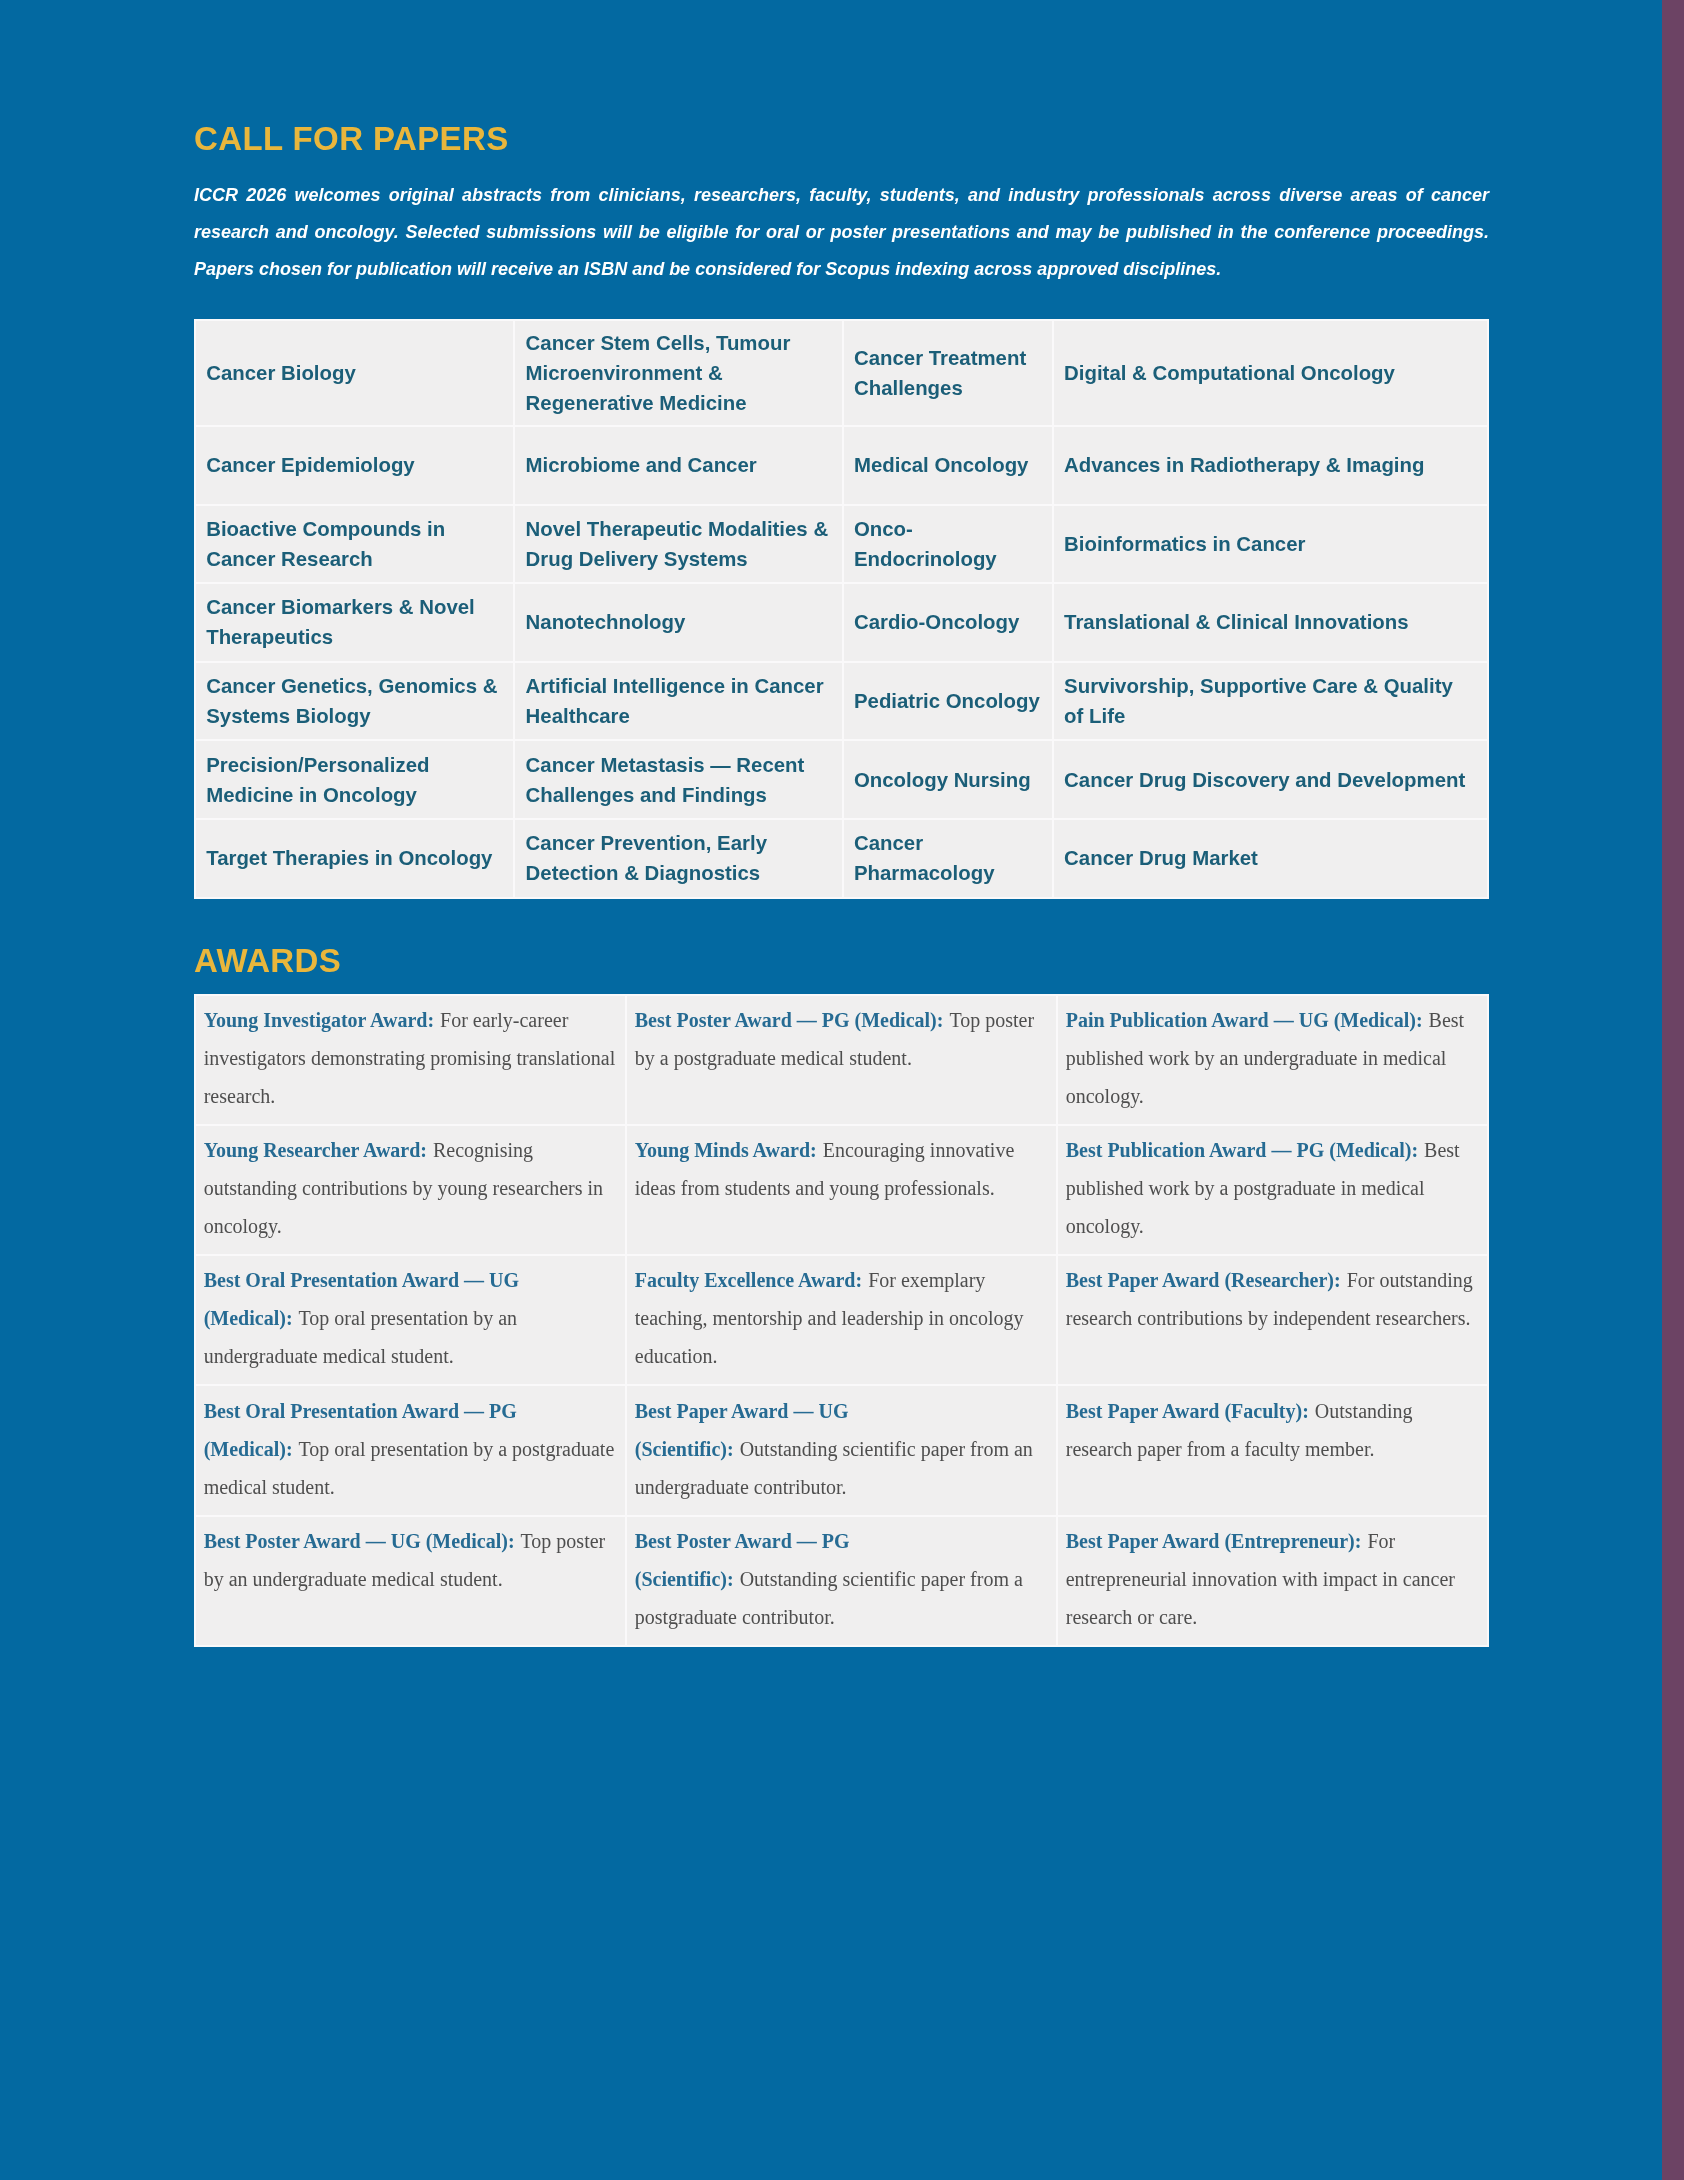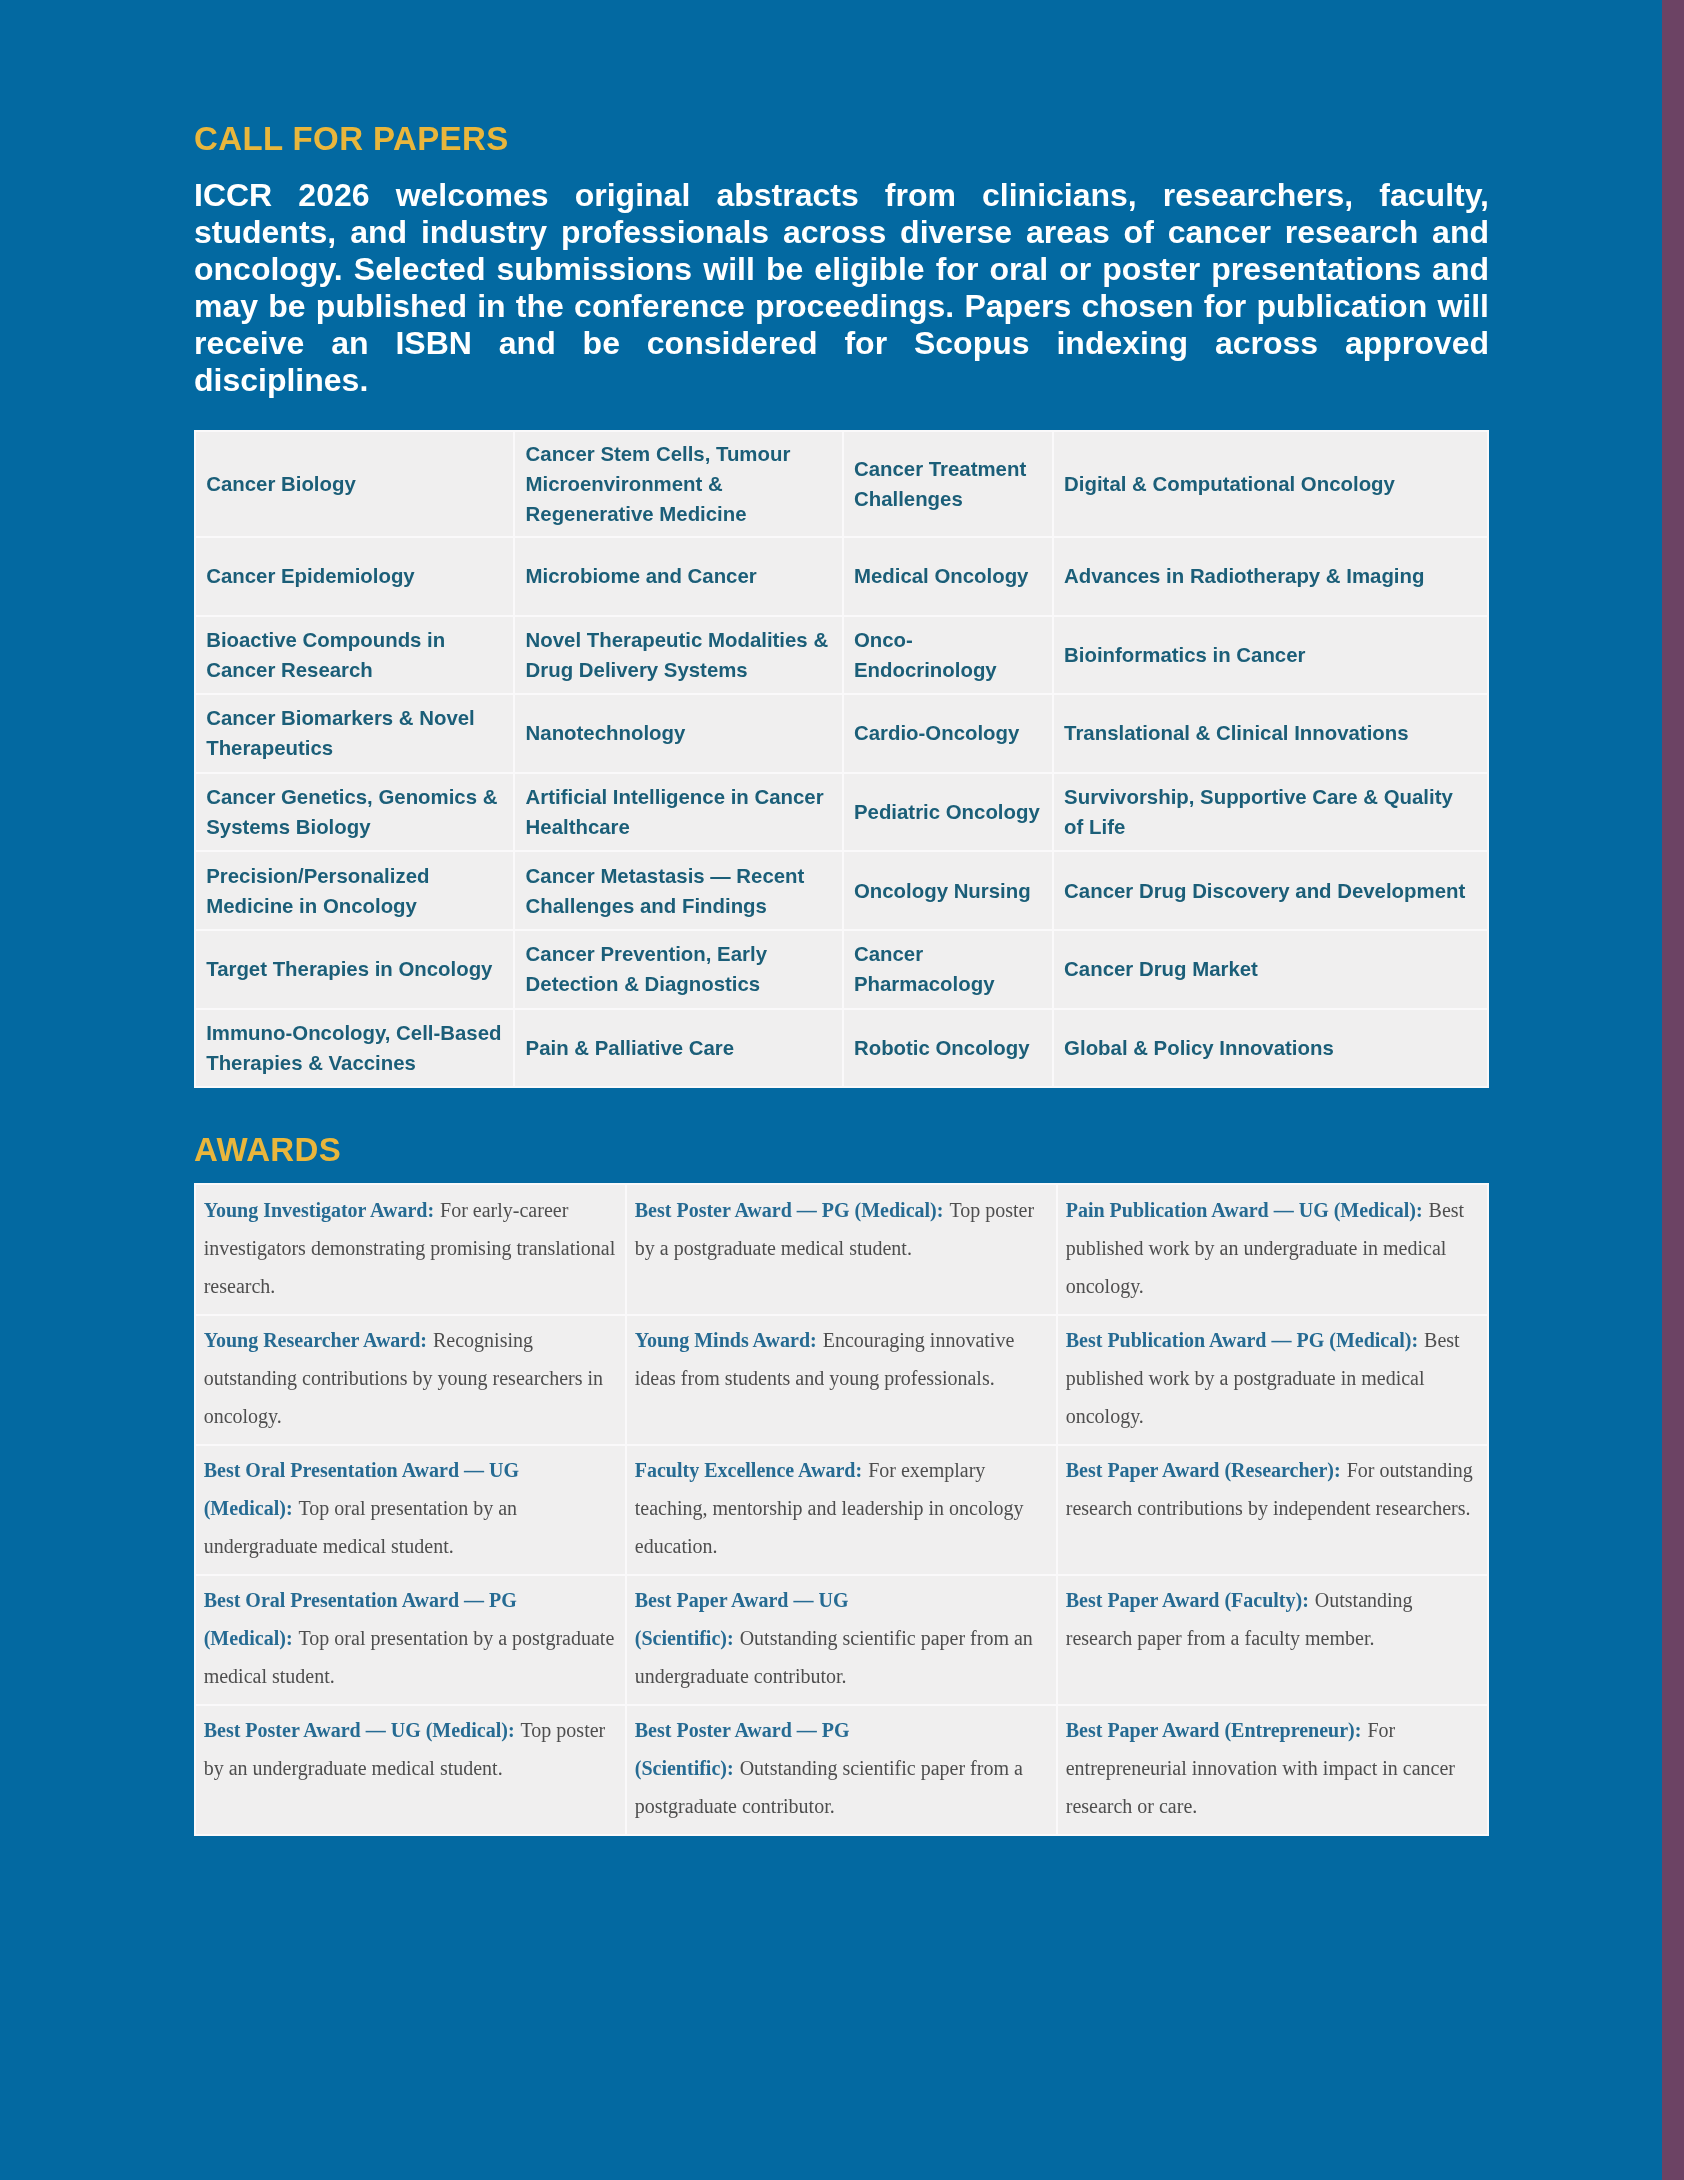"ICCR 2026 welcomes original abstracts" .intro { font-size: 32px -> 18px; font-style: none -> italic }
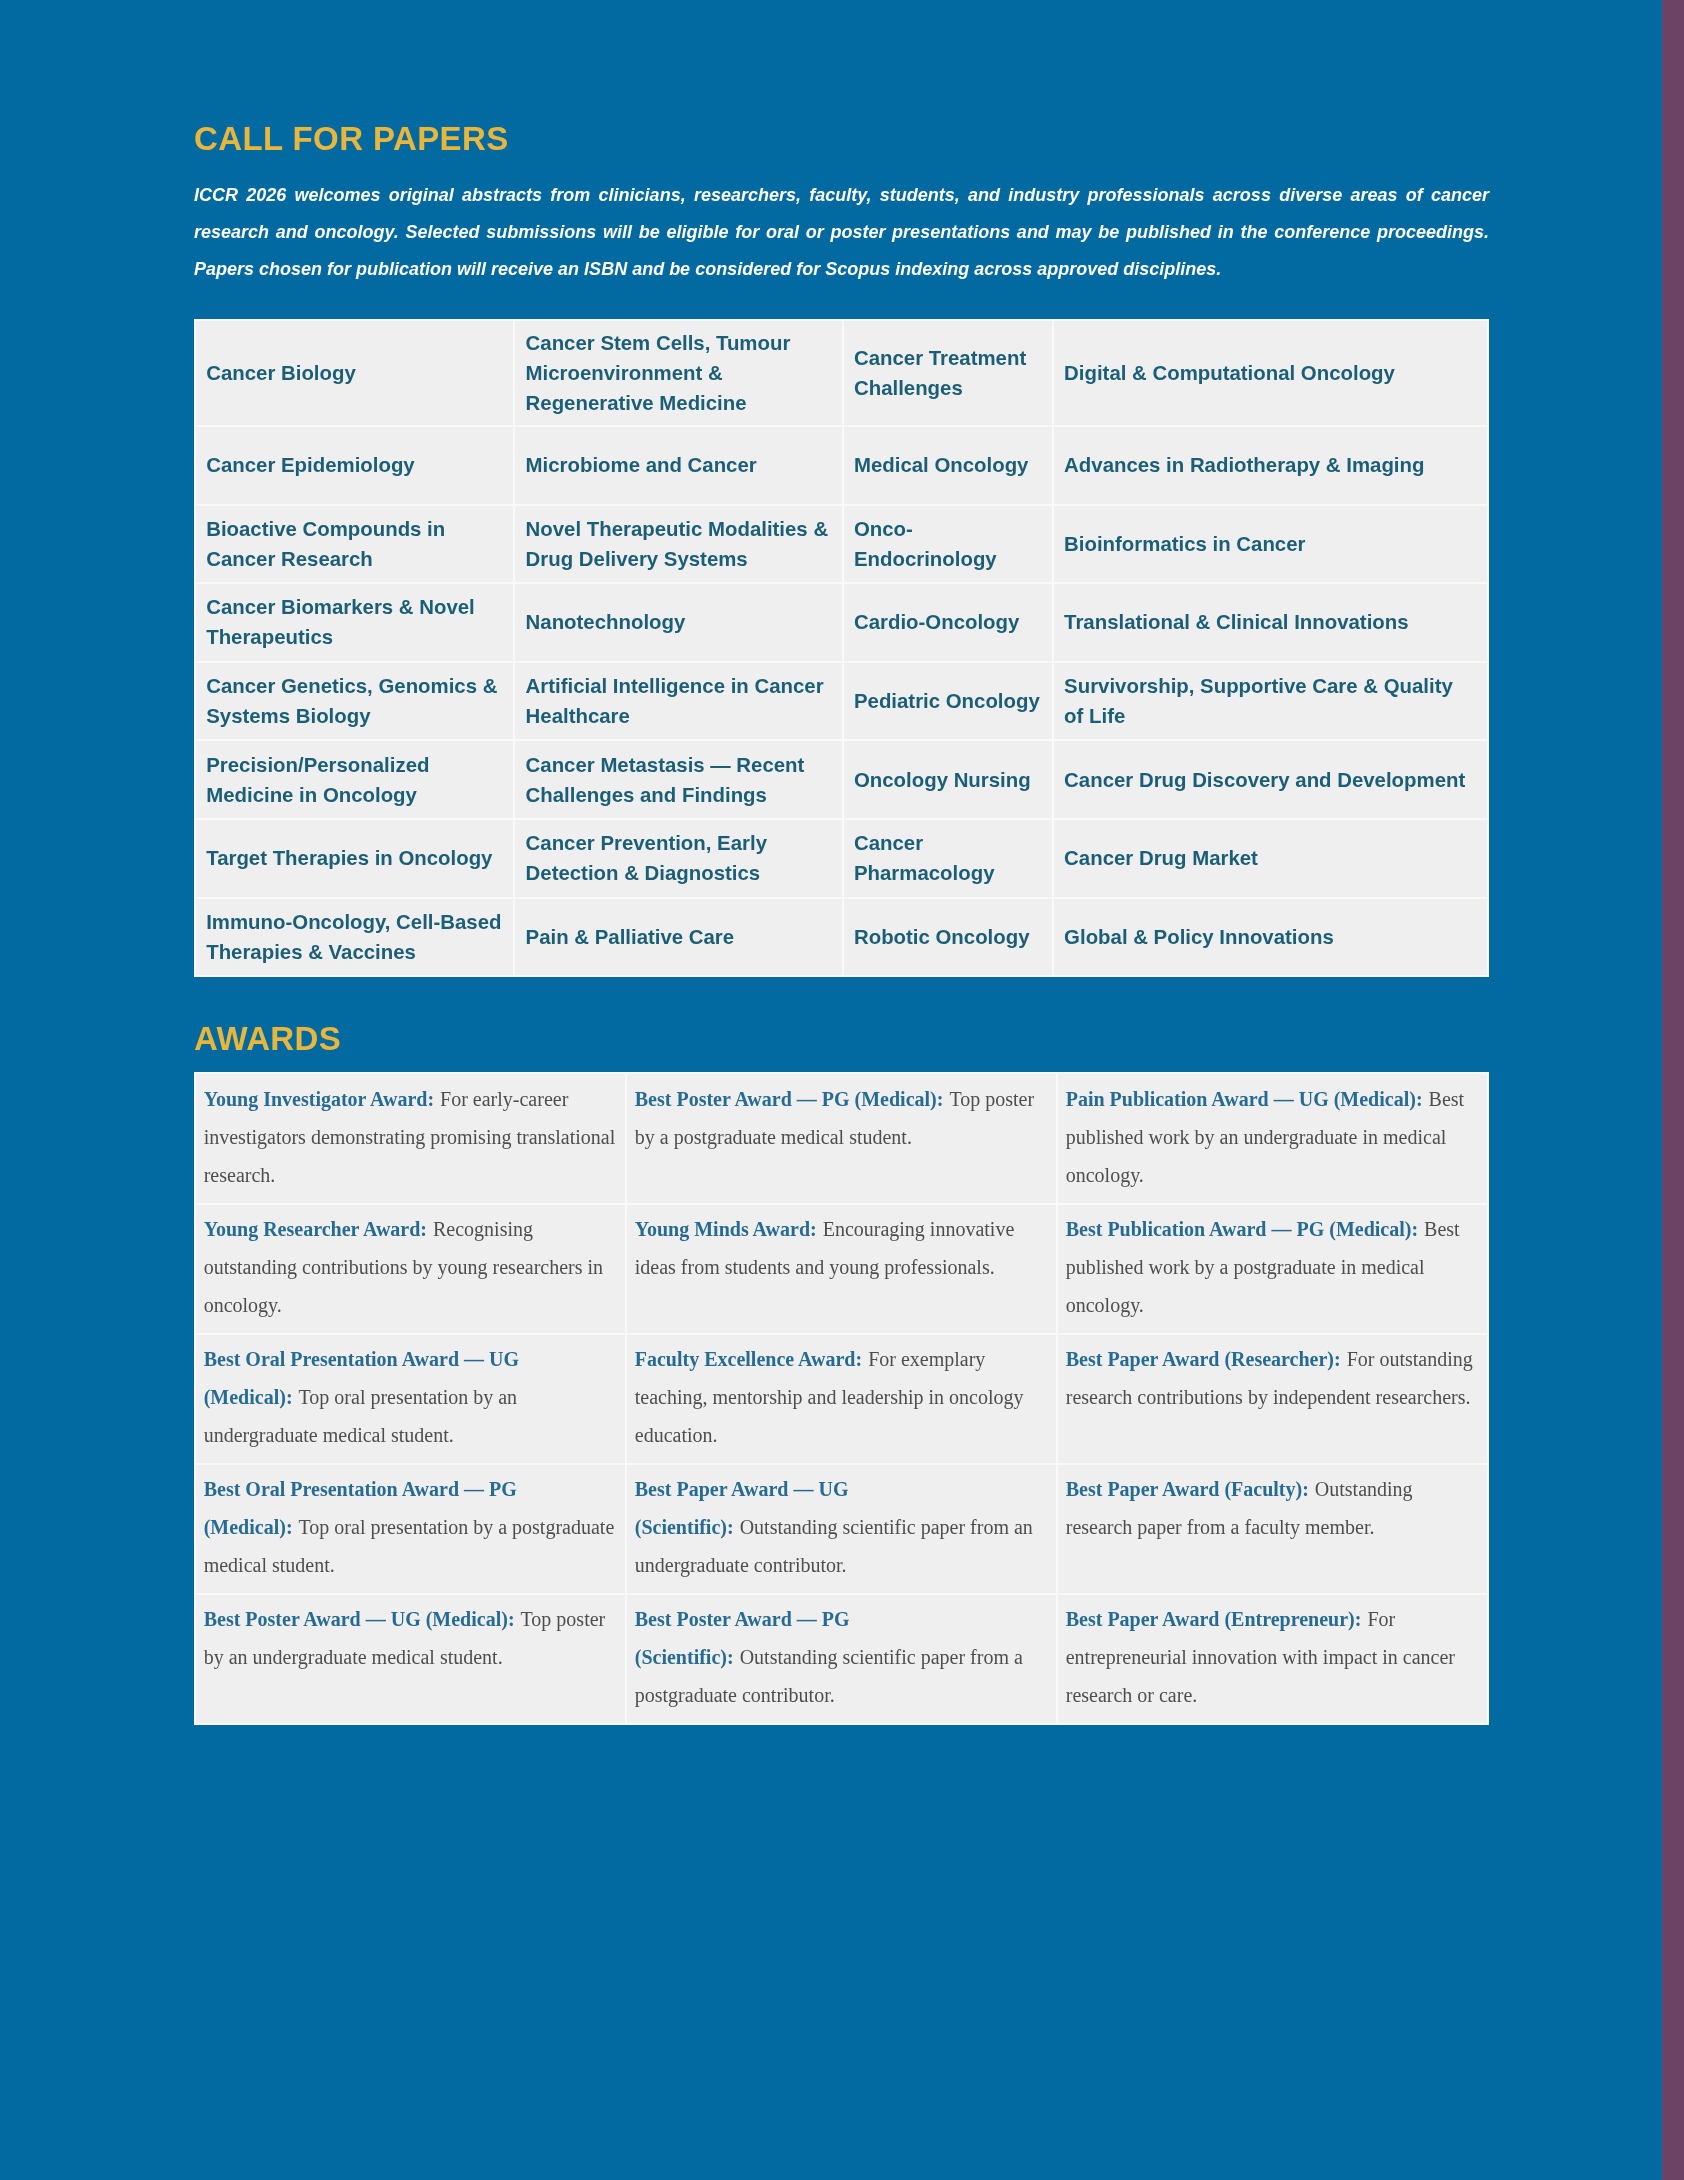"Immuno-Oncology, Cell-Based Therapies &" tr { html: <tr> <td>Immuno-Oncology, Cell-Based Therapies &amp; Vaccines</td> <td>Pain &amp; Palliative Care</td> <td>Robotic Oncology</td> <td>Global &amp; Policy Innovations</td> </tr> -> none }
